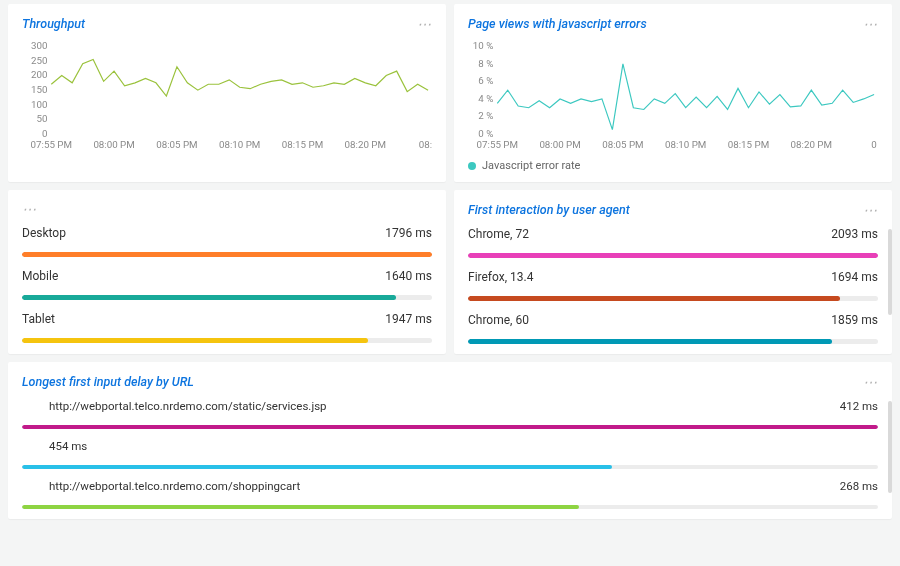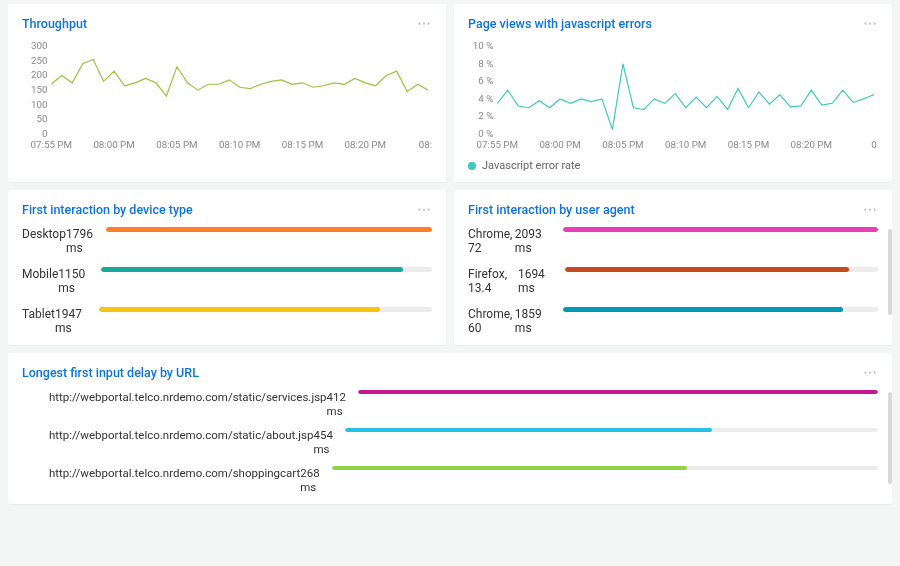"Throughput" .panel-header { align-items: none -> center; font-style: none -> italic }
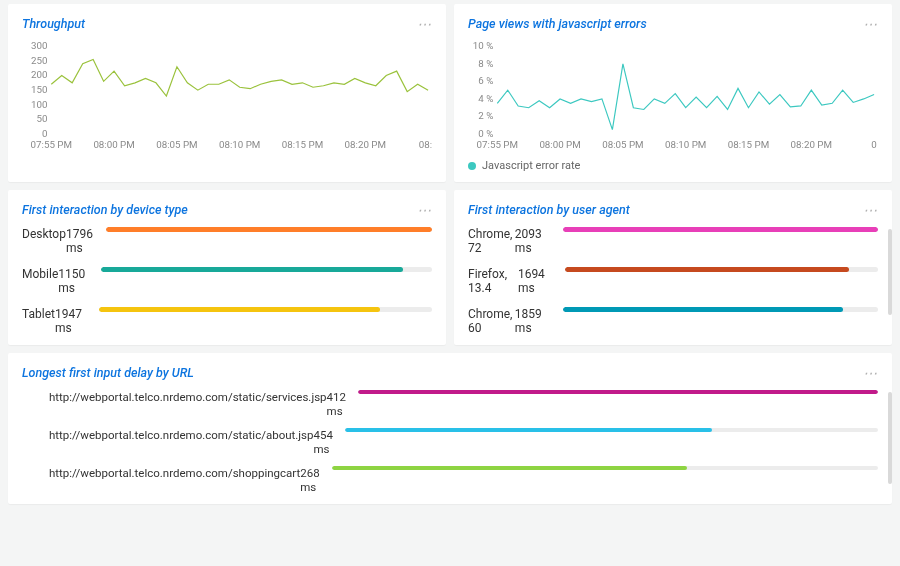"First interaction by device type" div.panel-title { html: <div>First interaction by device type</div> -> none }
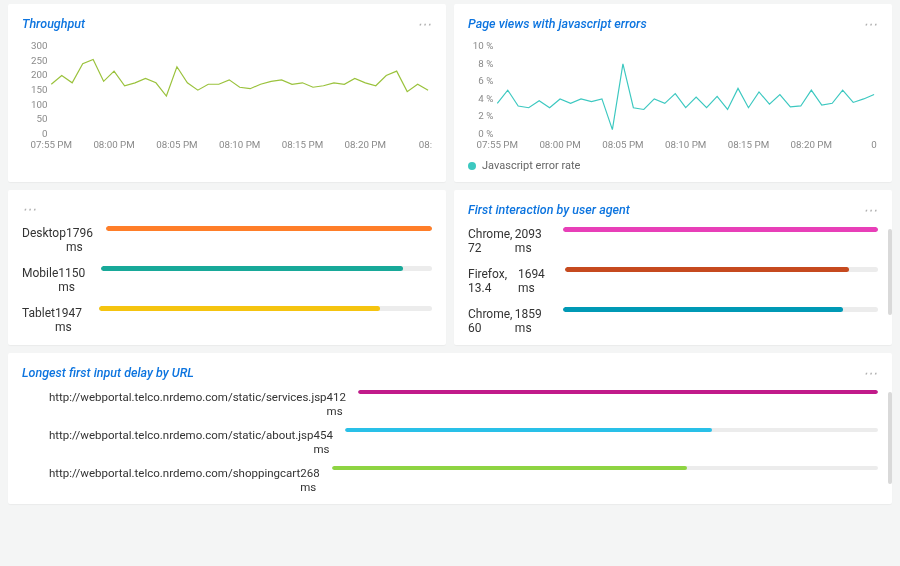"Desktop" .bar-row { flex-direction: row -> column }
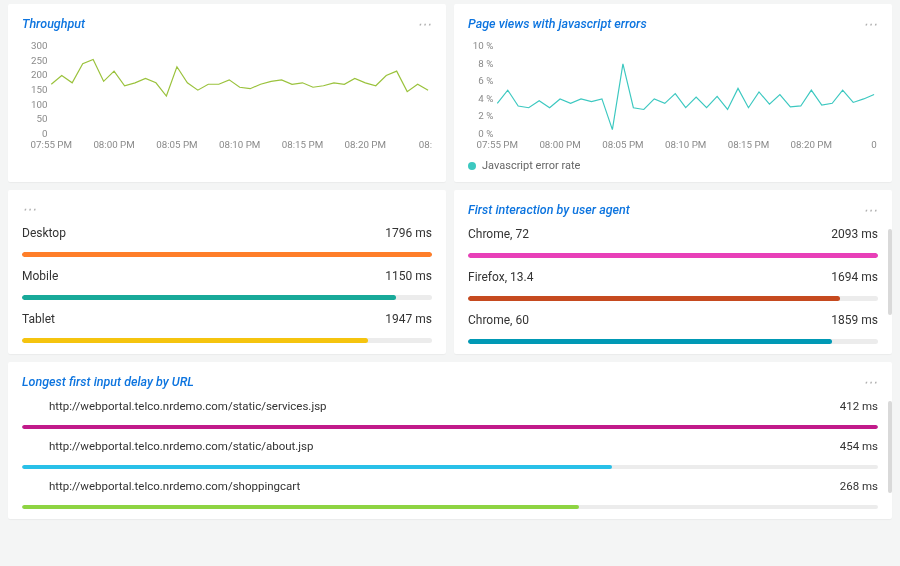"1150 ms" span { text: 1150 -> 1640 }
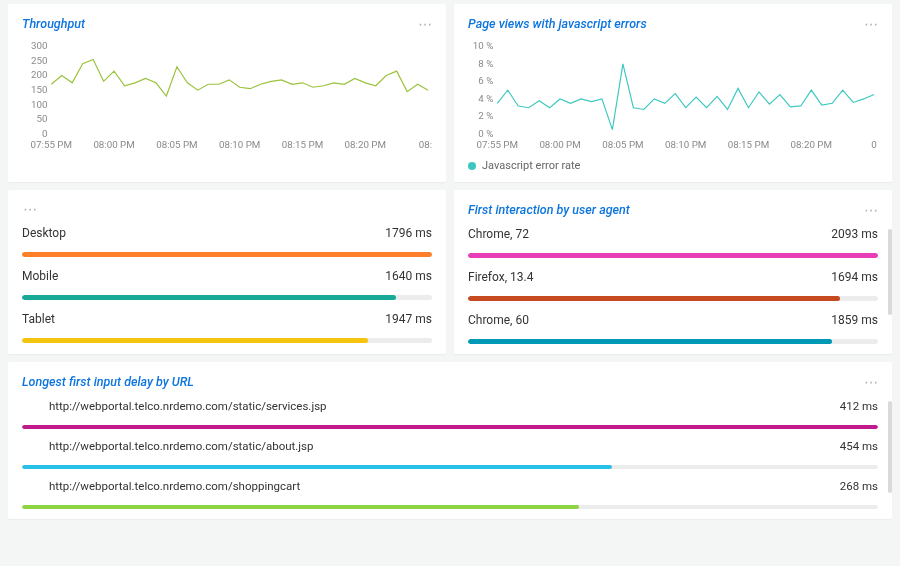"http://webportal.telco.nrdemo.com/static/about.j" span { html: <span>http://webportal.telco.nrdemo.com/static/about.jsp</span> -> none }
